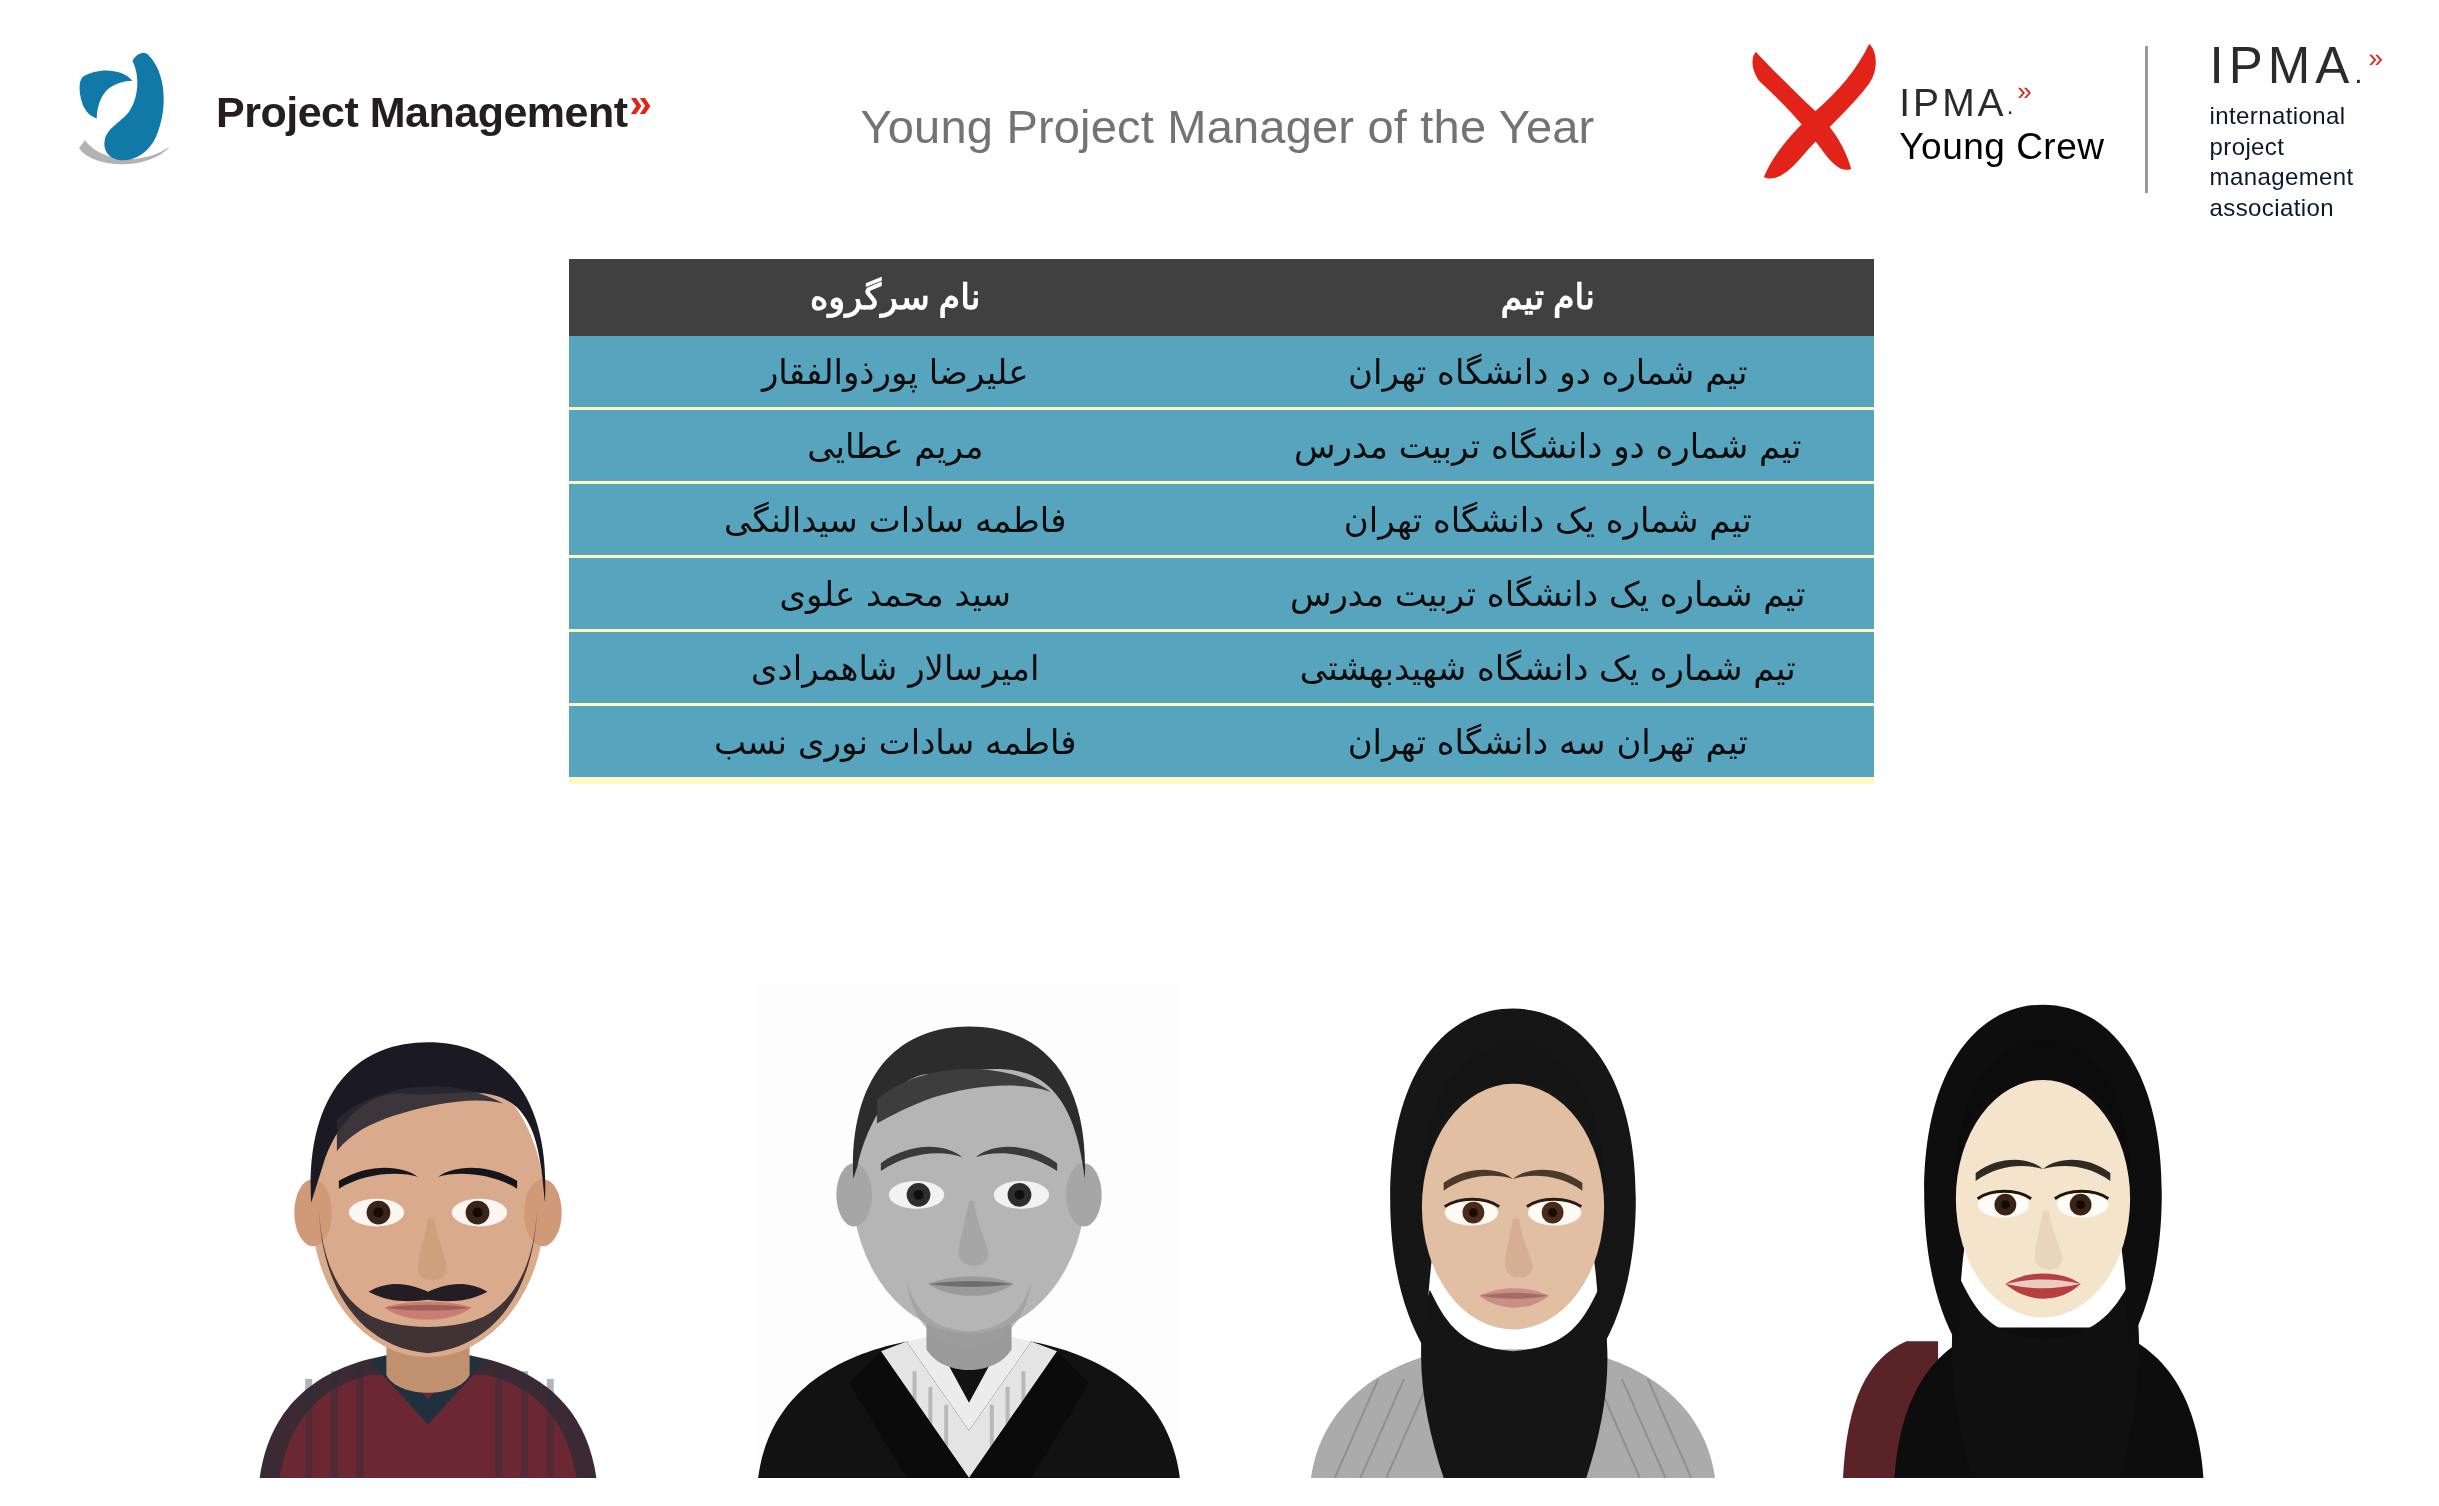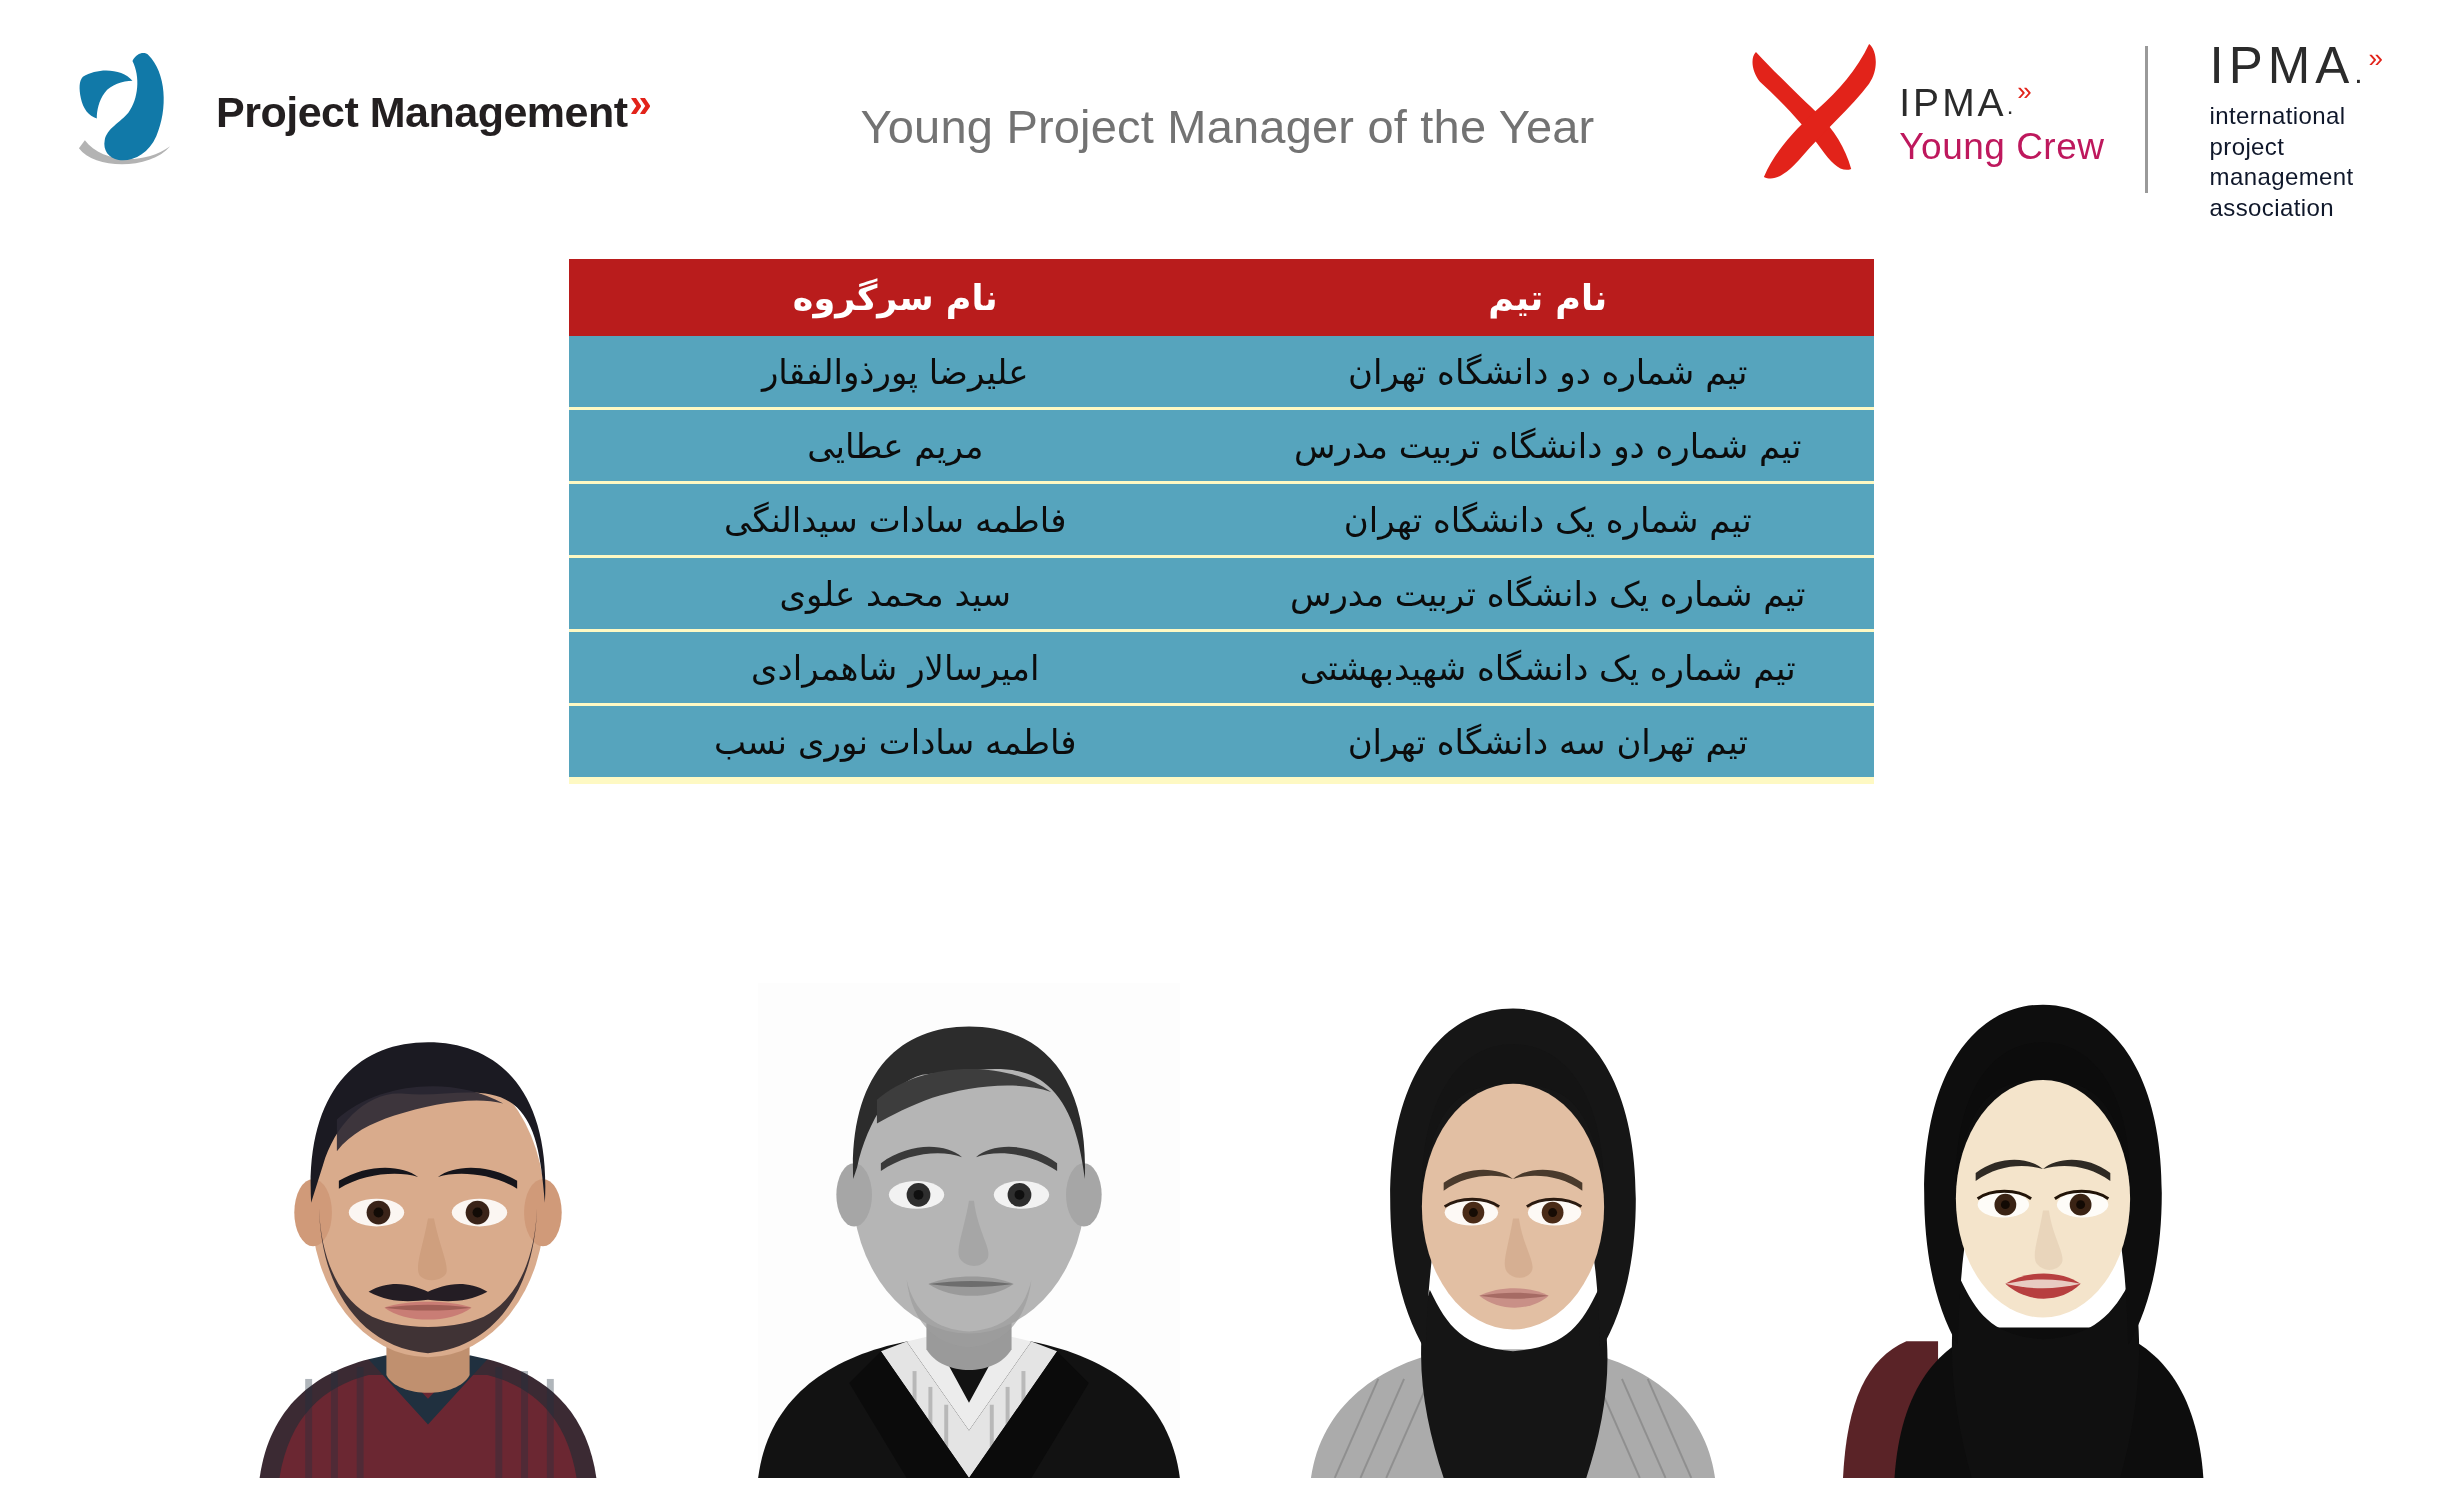"Young Crew" .yc-sub { color: #be185d -> #000000 }
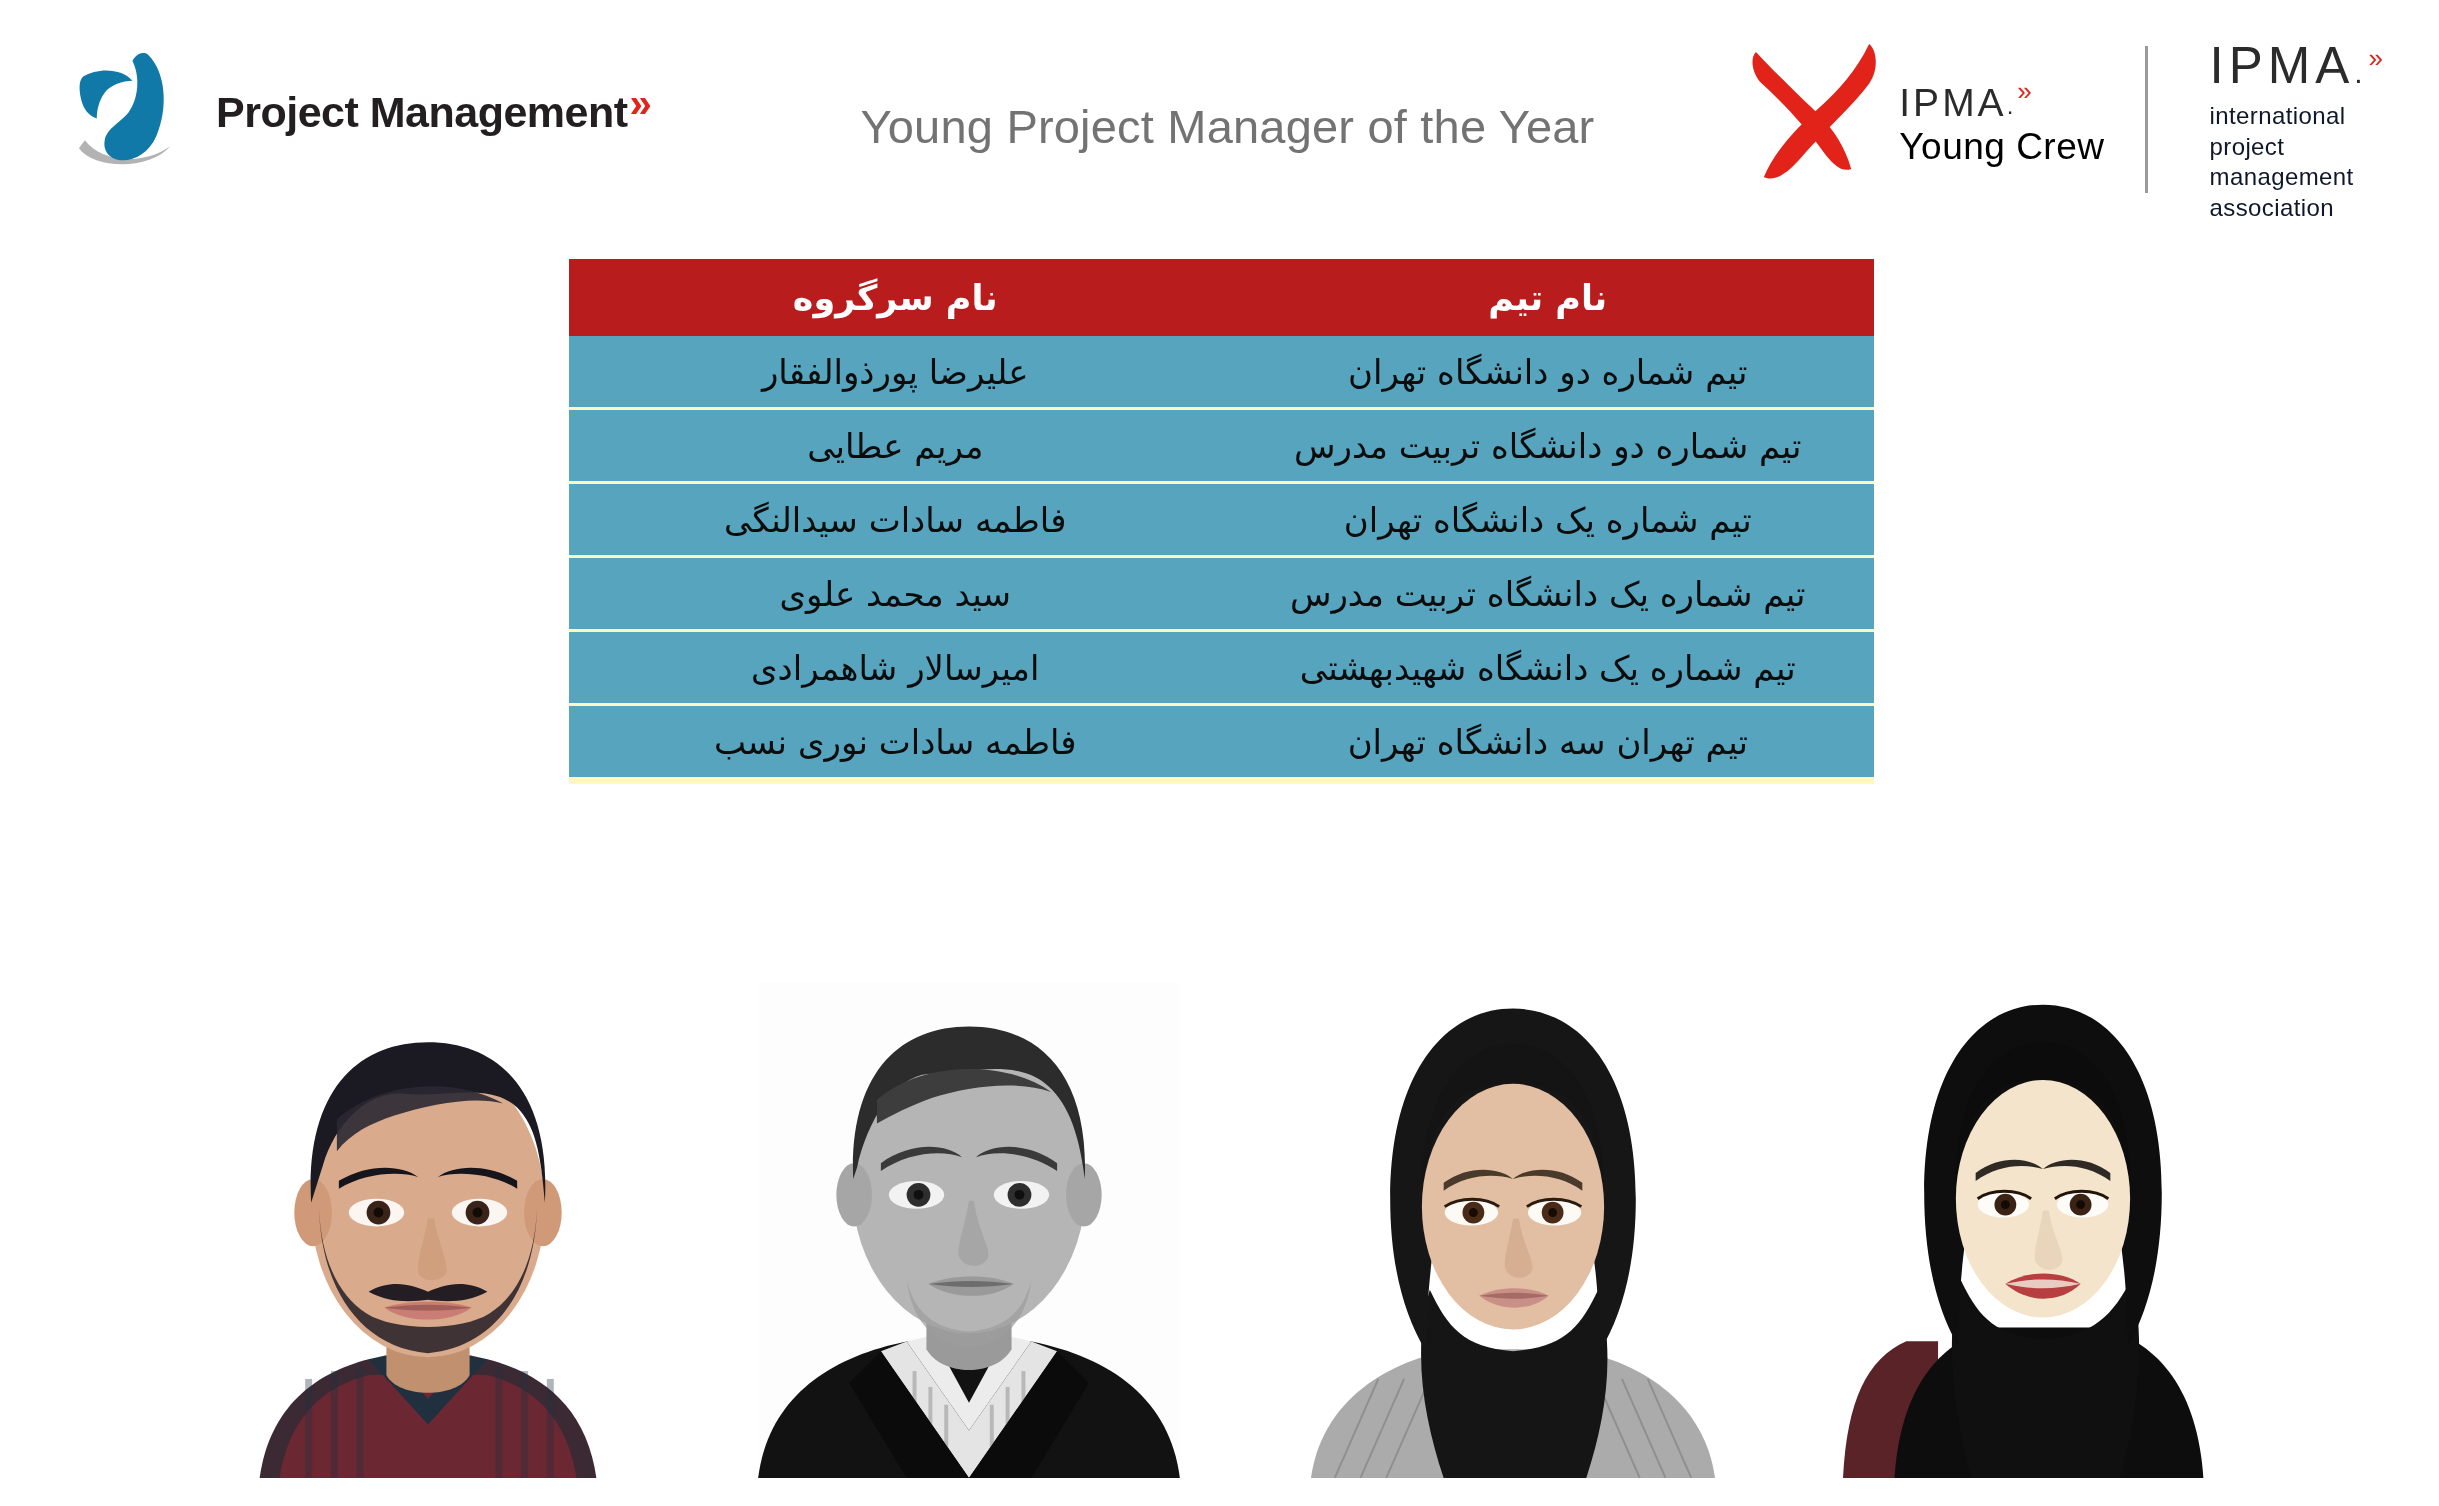"نام سرگروه" .team-table thead th { background: #b91c1c -> #404040; font-family: none -> Liberation Serif, serif }
